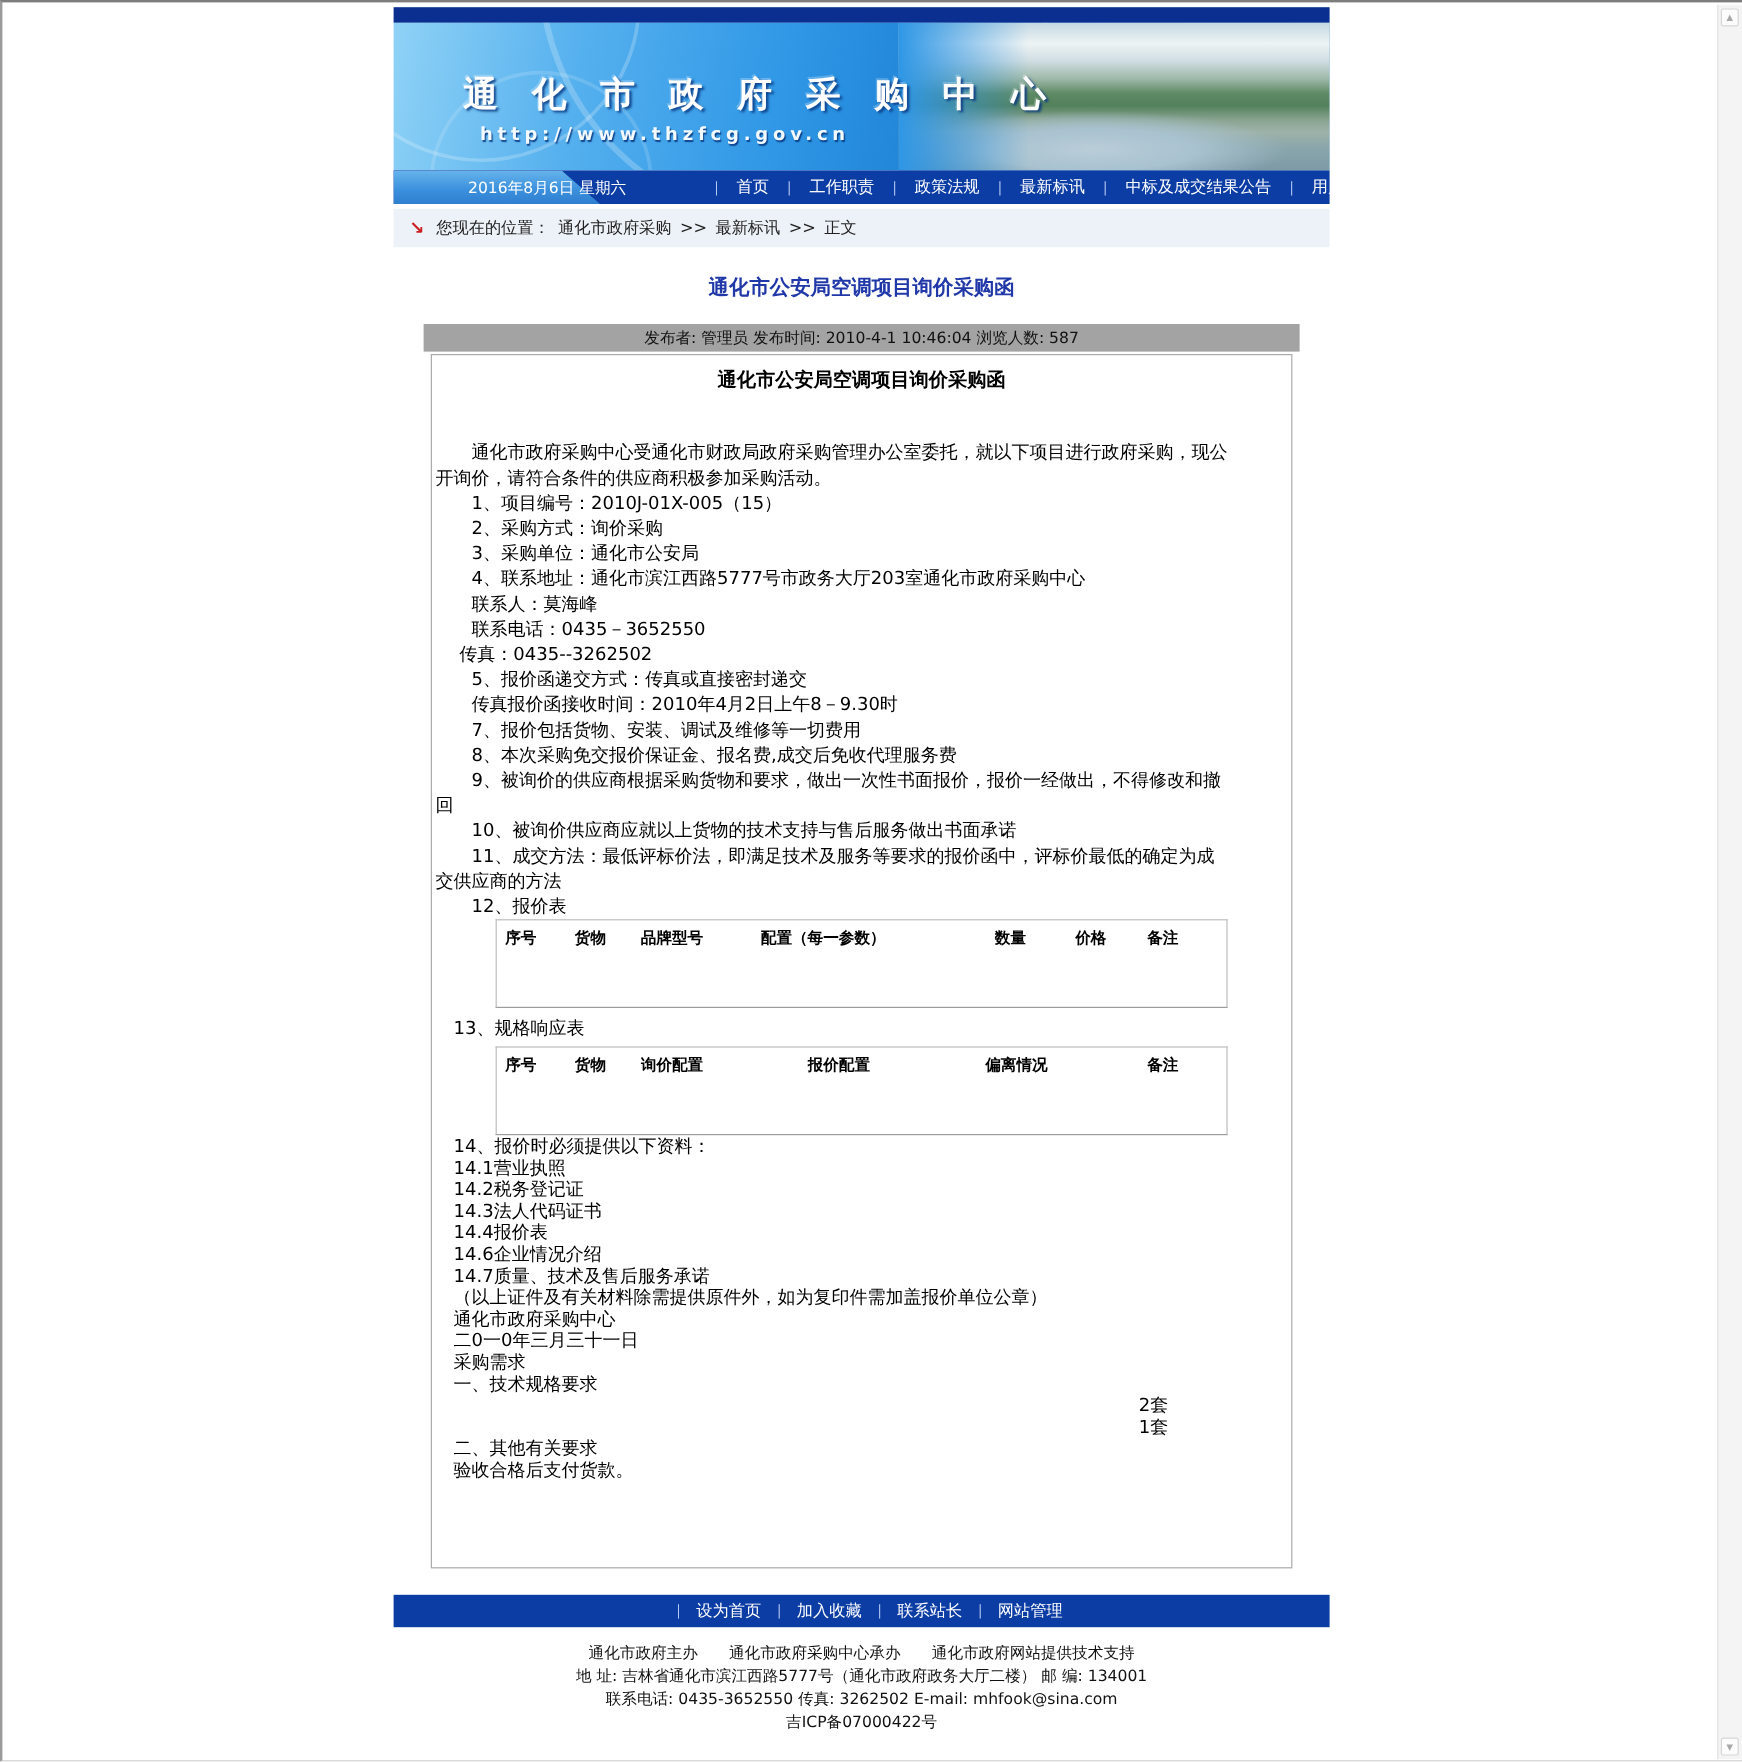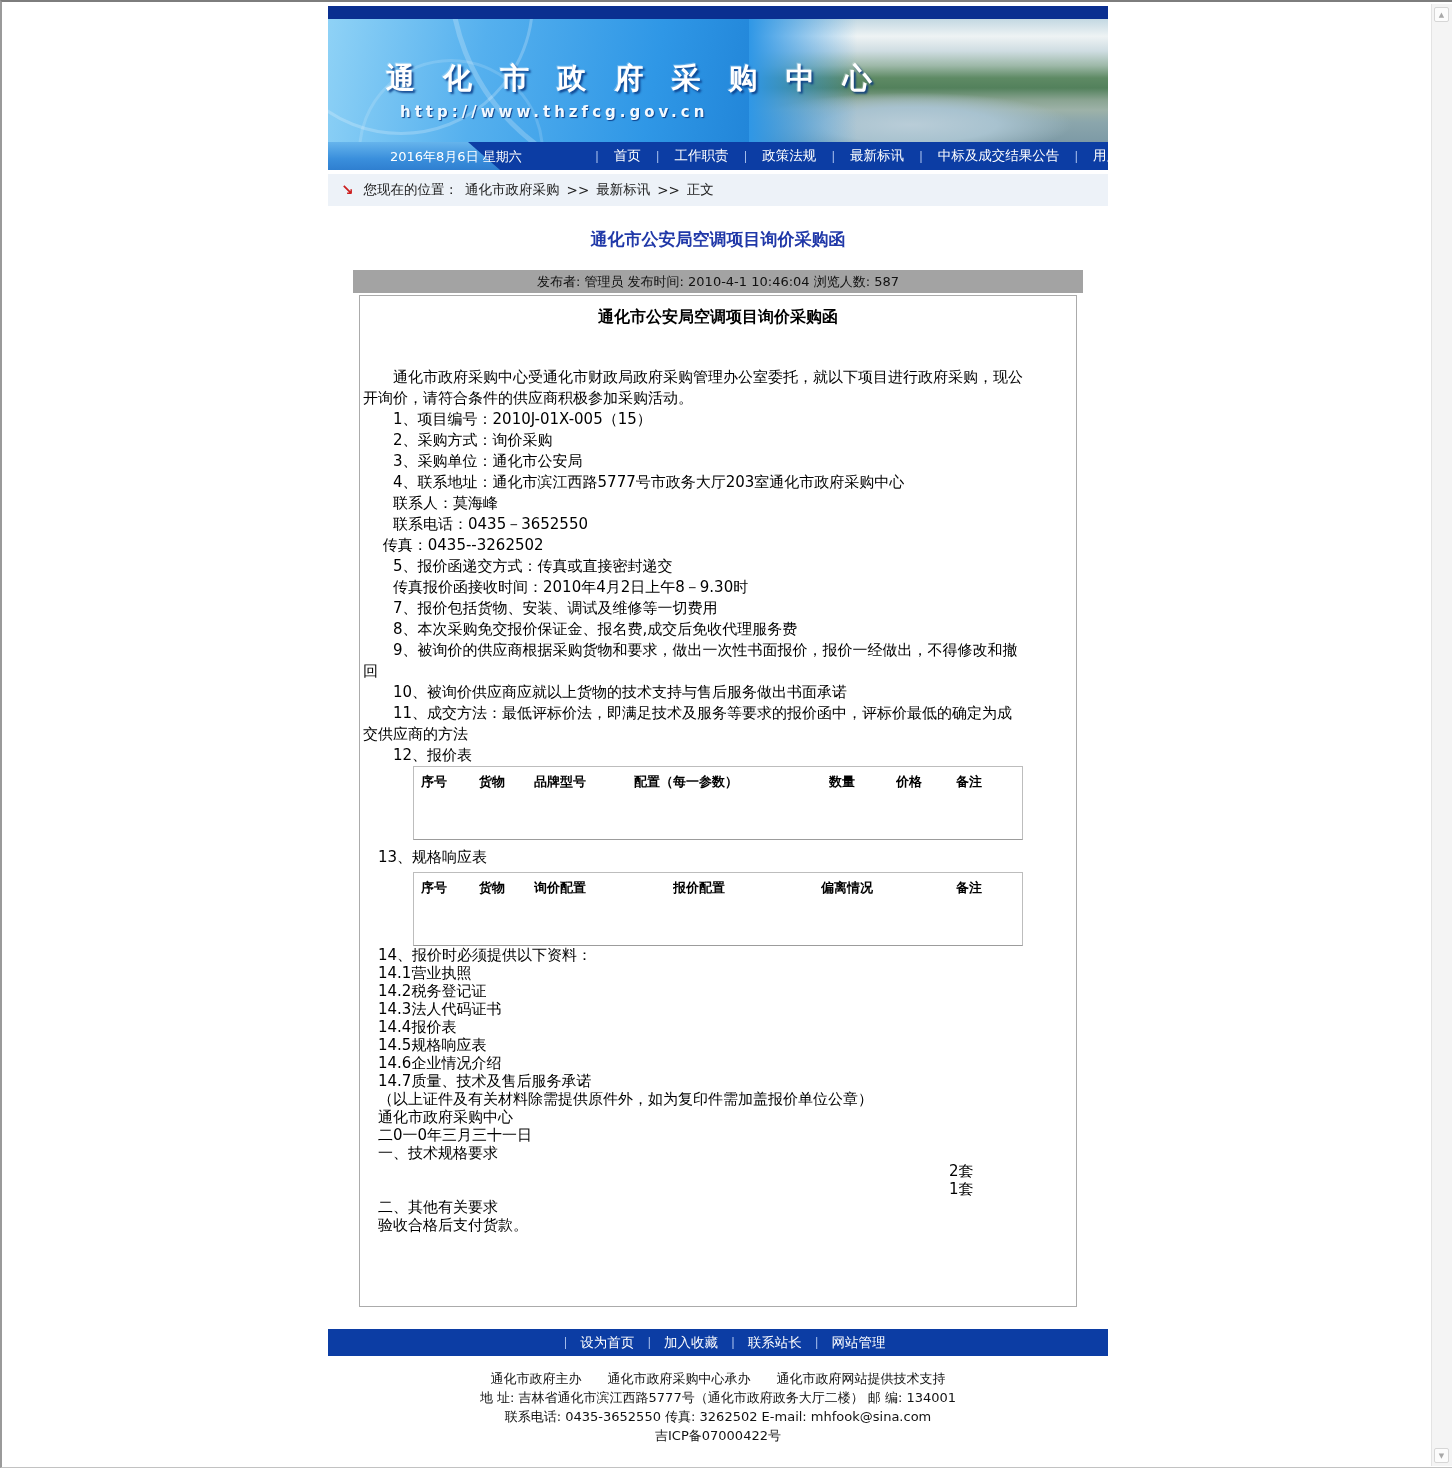"14.5规格响应表" div.line { html: <div> 14.5规格响应表</div> -> none }
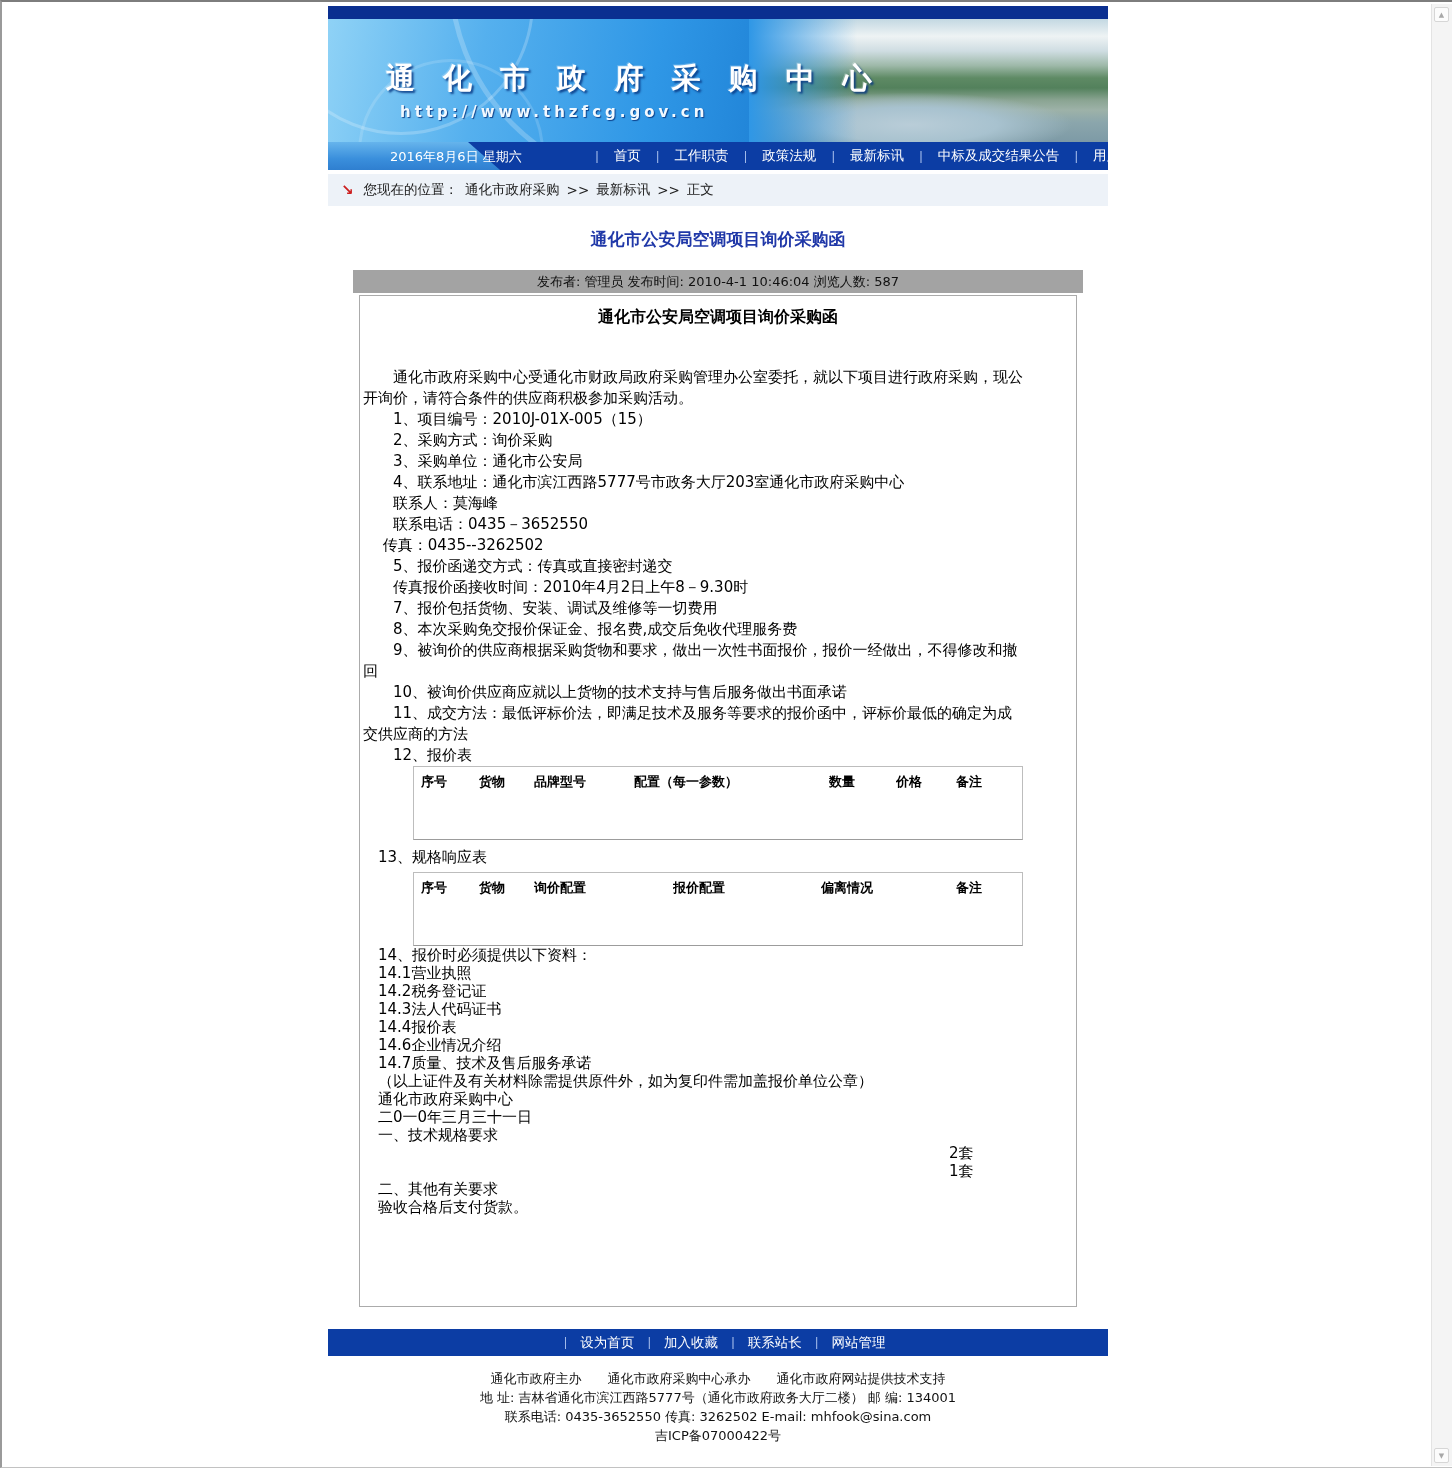"采购需求" div.line { html: none -> <div> 采购需求</div> }
